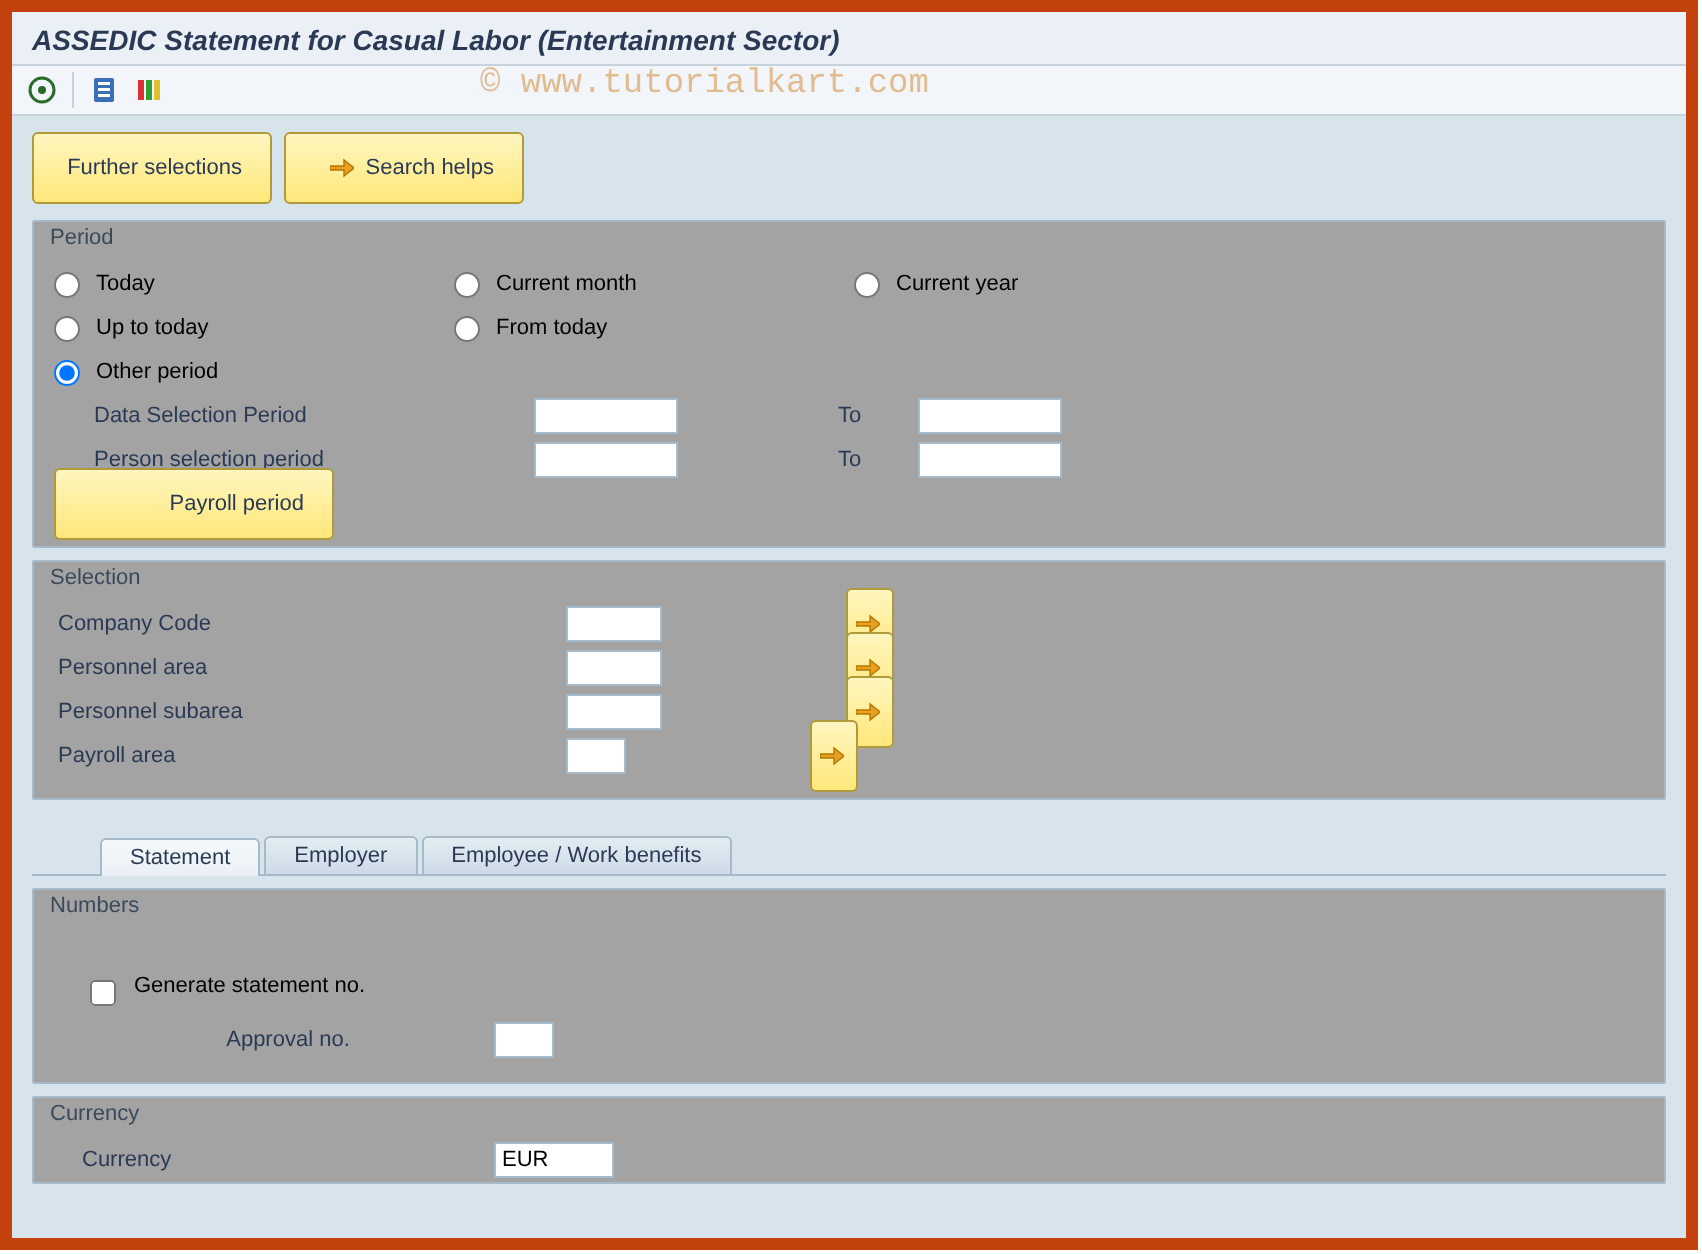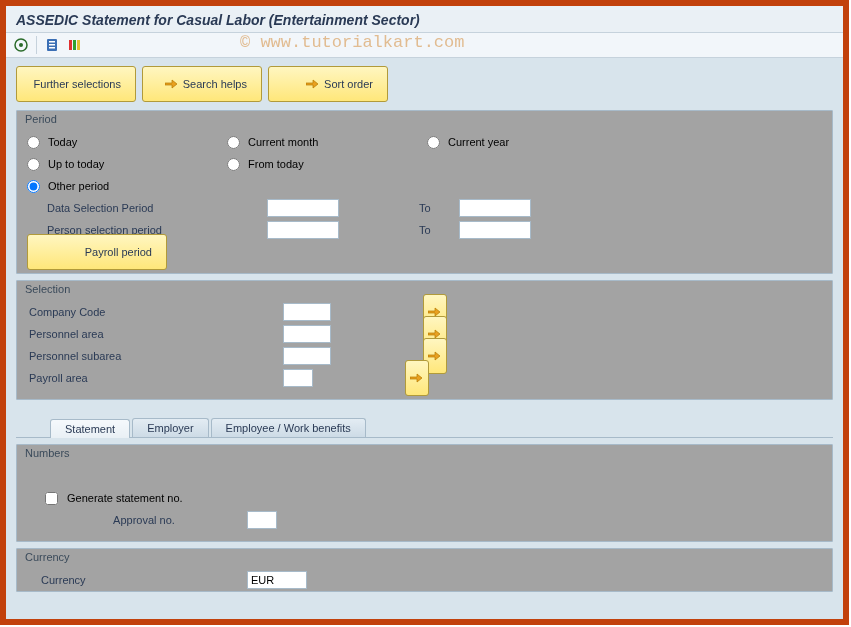"Sort order" div.sap-button { html: <div> <span> <svg> <path></path> </svg> </span> <span>Sort order</span> </div> -> none }
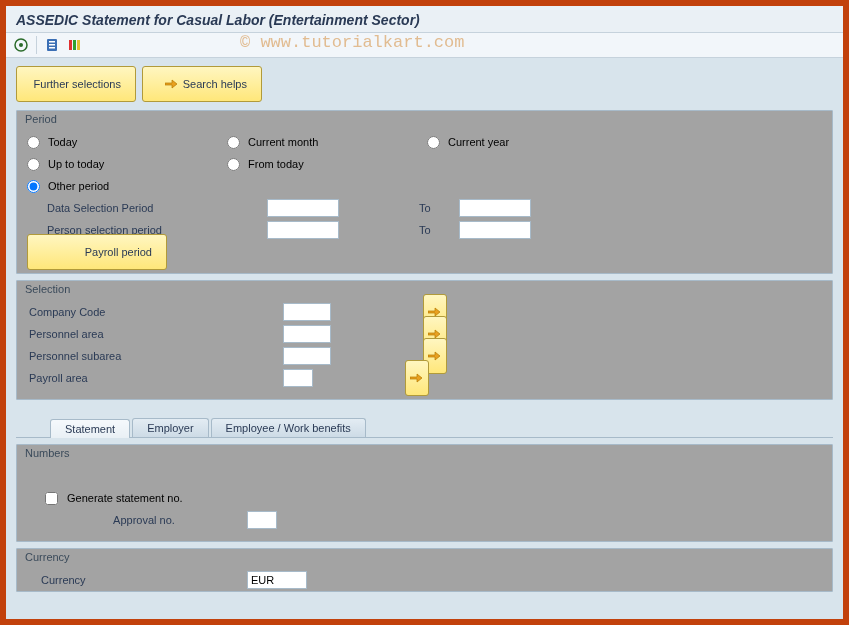"Generate statement no." .checkbox-row { align-items: center -> flex-start }
